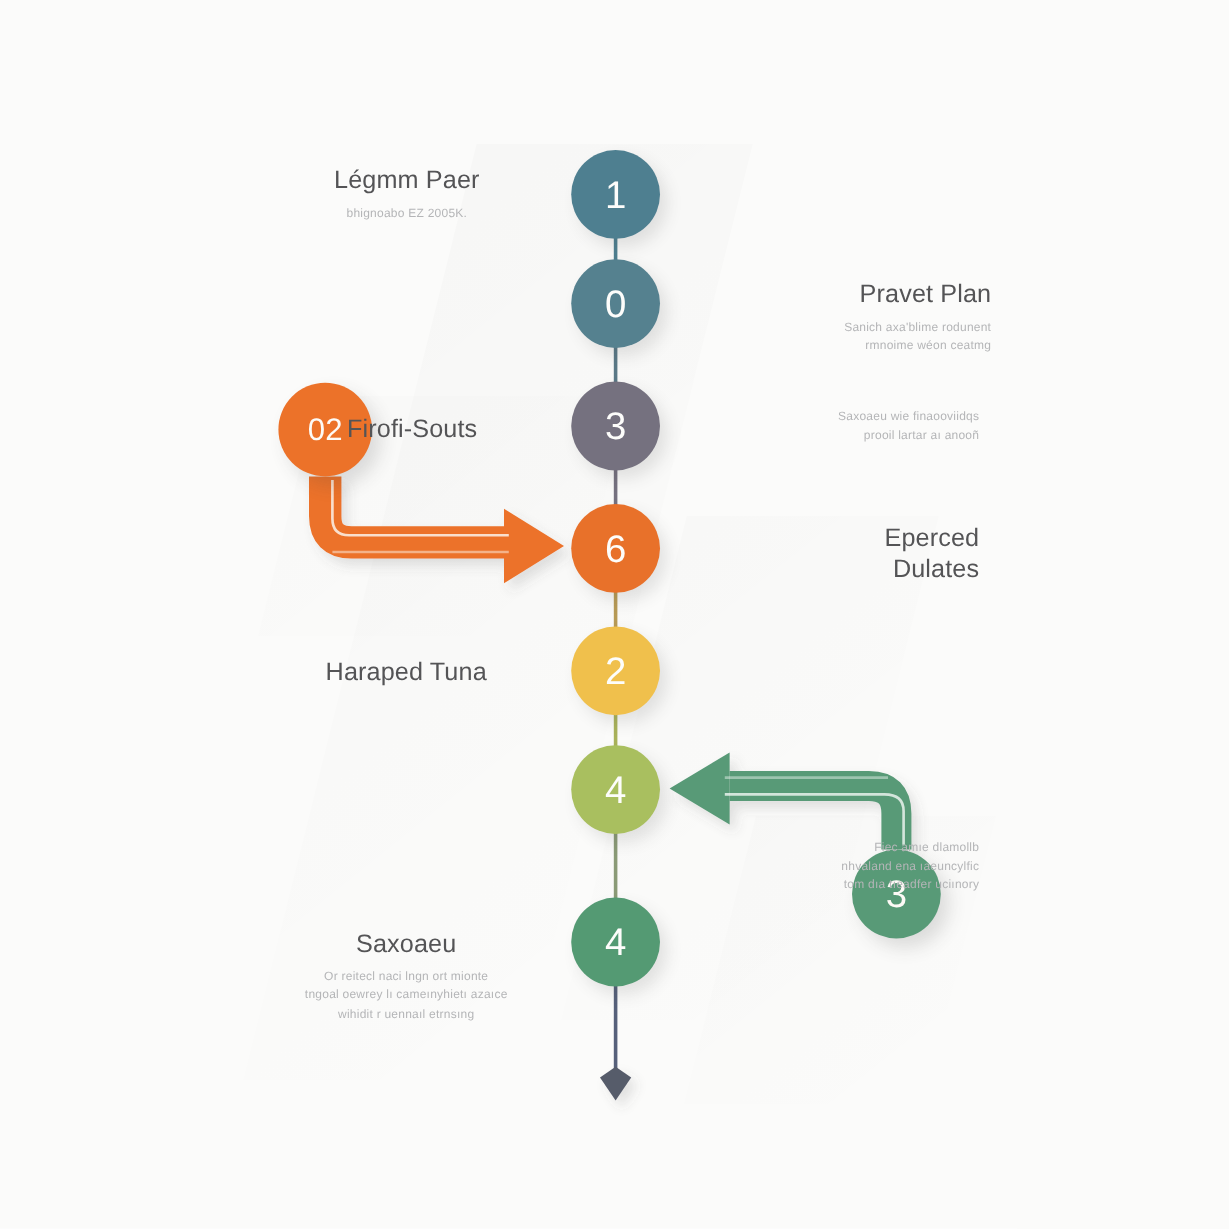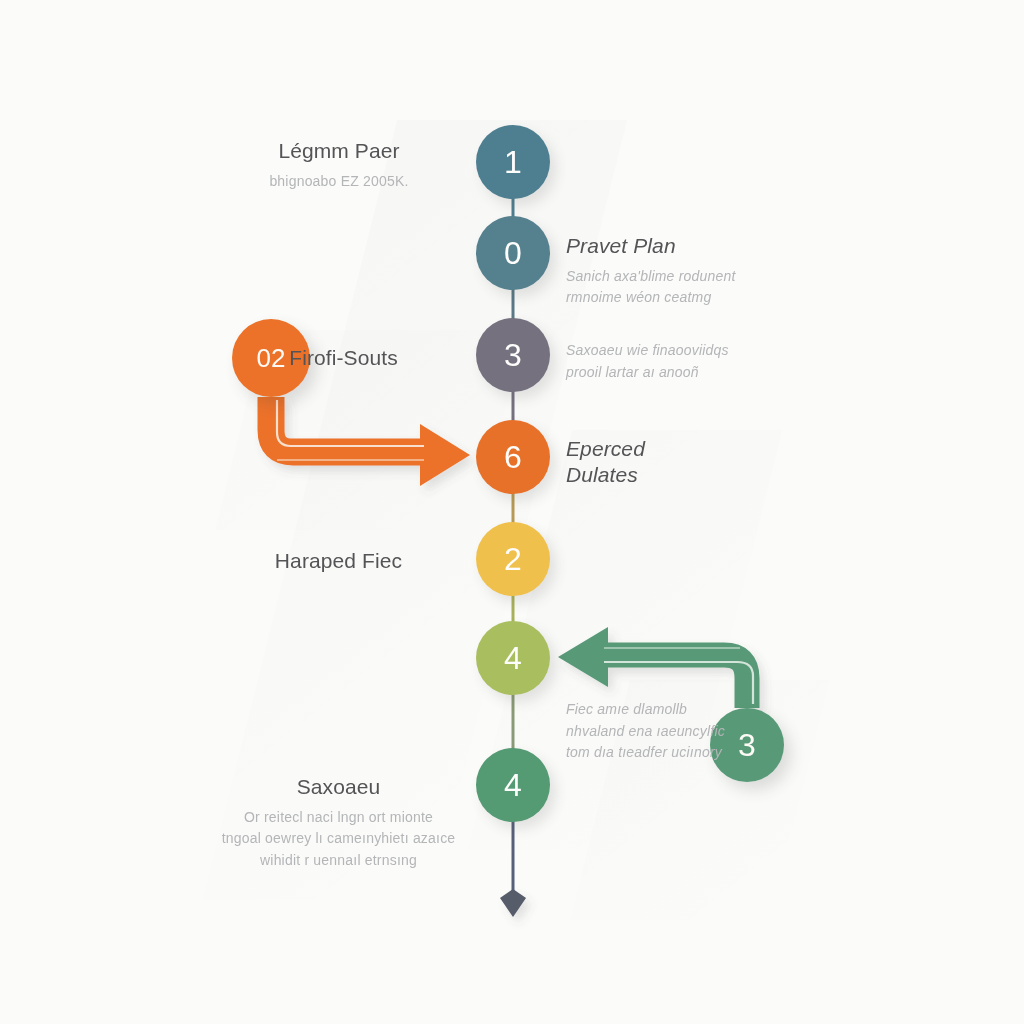"bhignoabo EZ 2005K." .sub { font-size: 14px -> 10px }
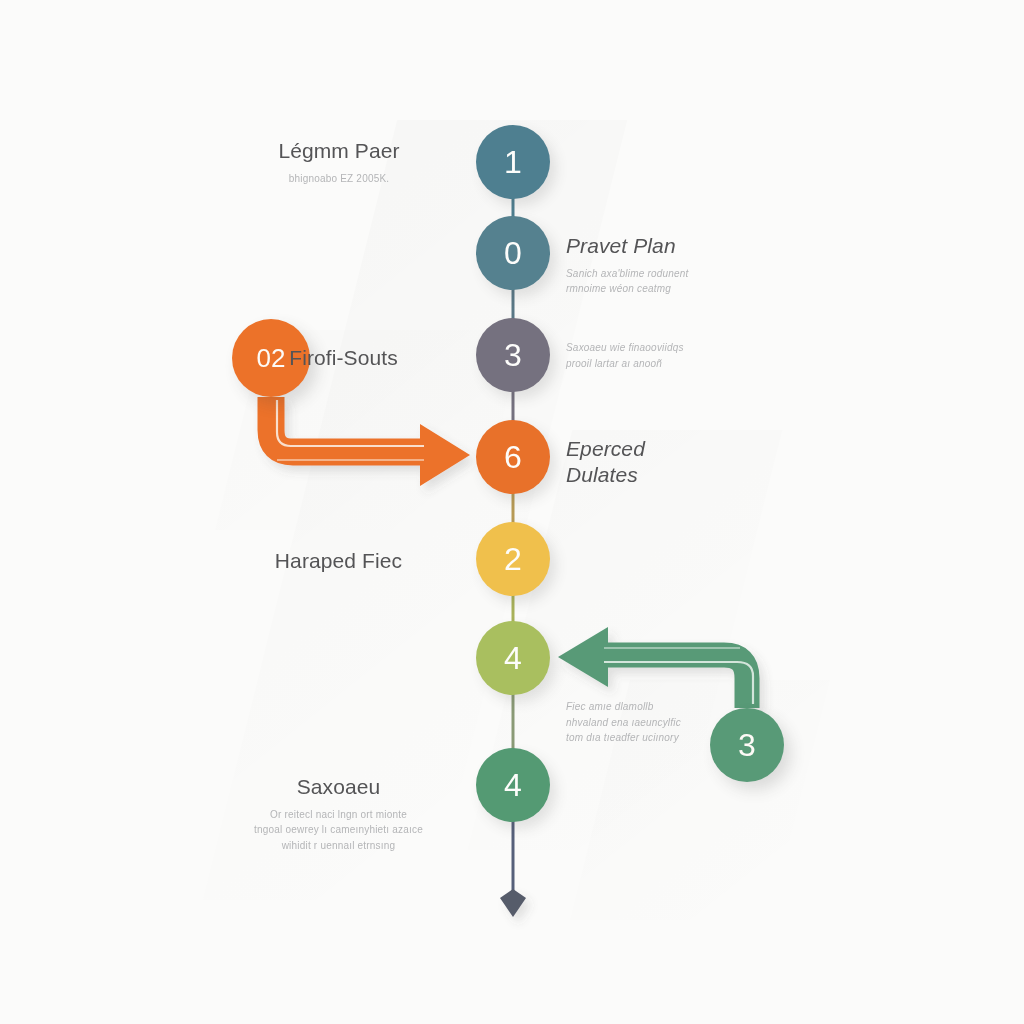"Pravet Plan" .block.right { font-style: italic -> none; text-align: left -> right }
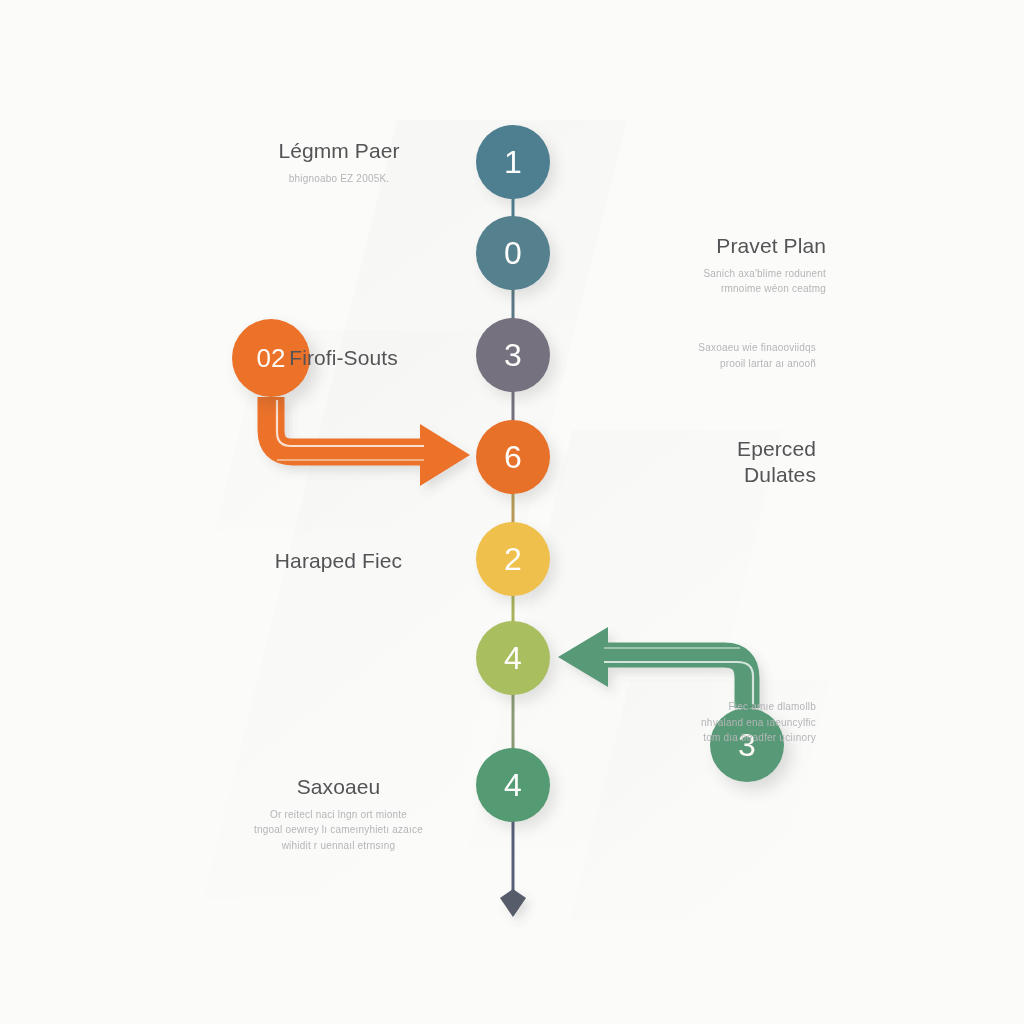"Haraped Fiec" div.title { text: Fiec -> Tuna }
